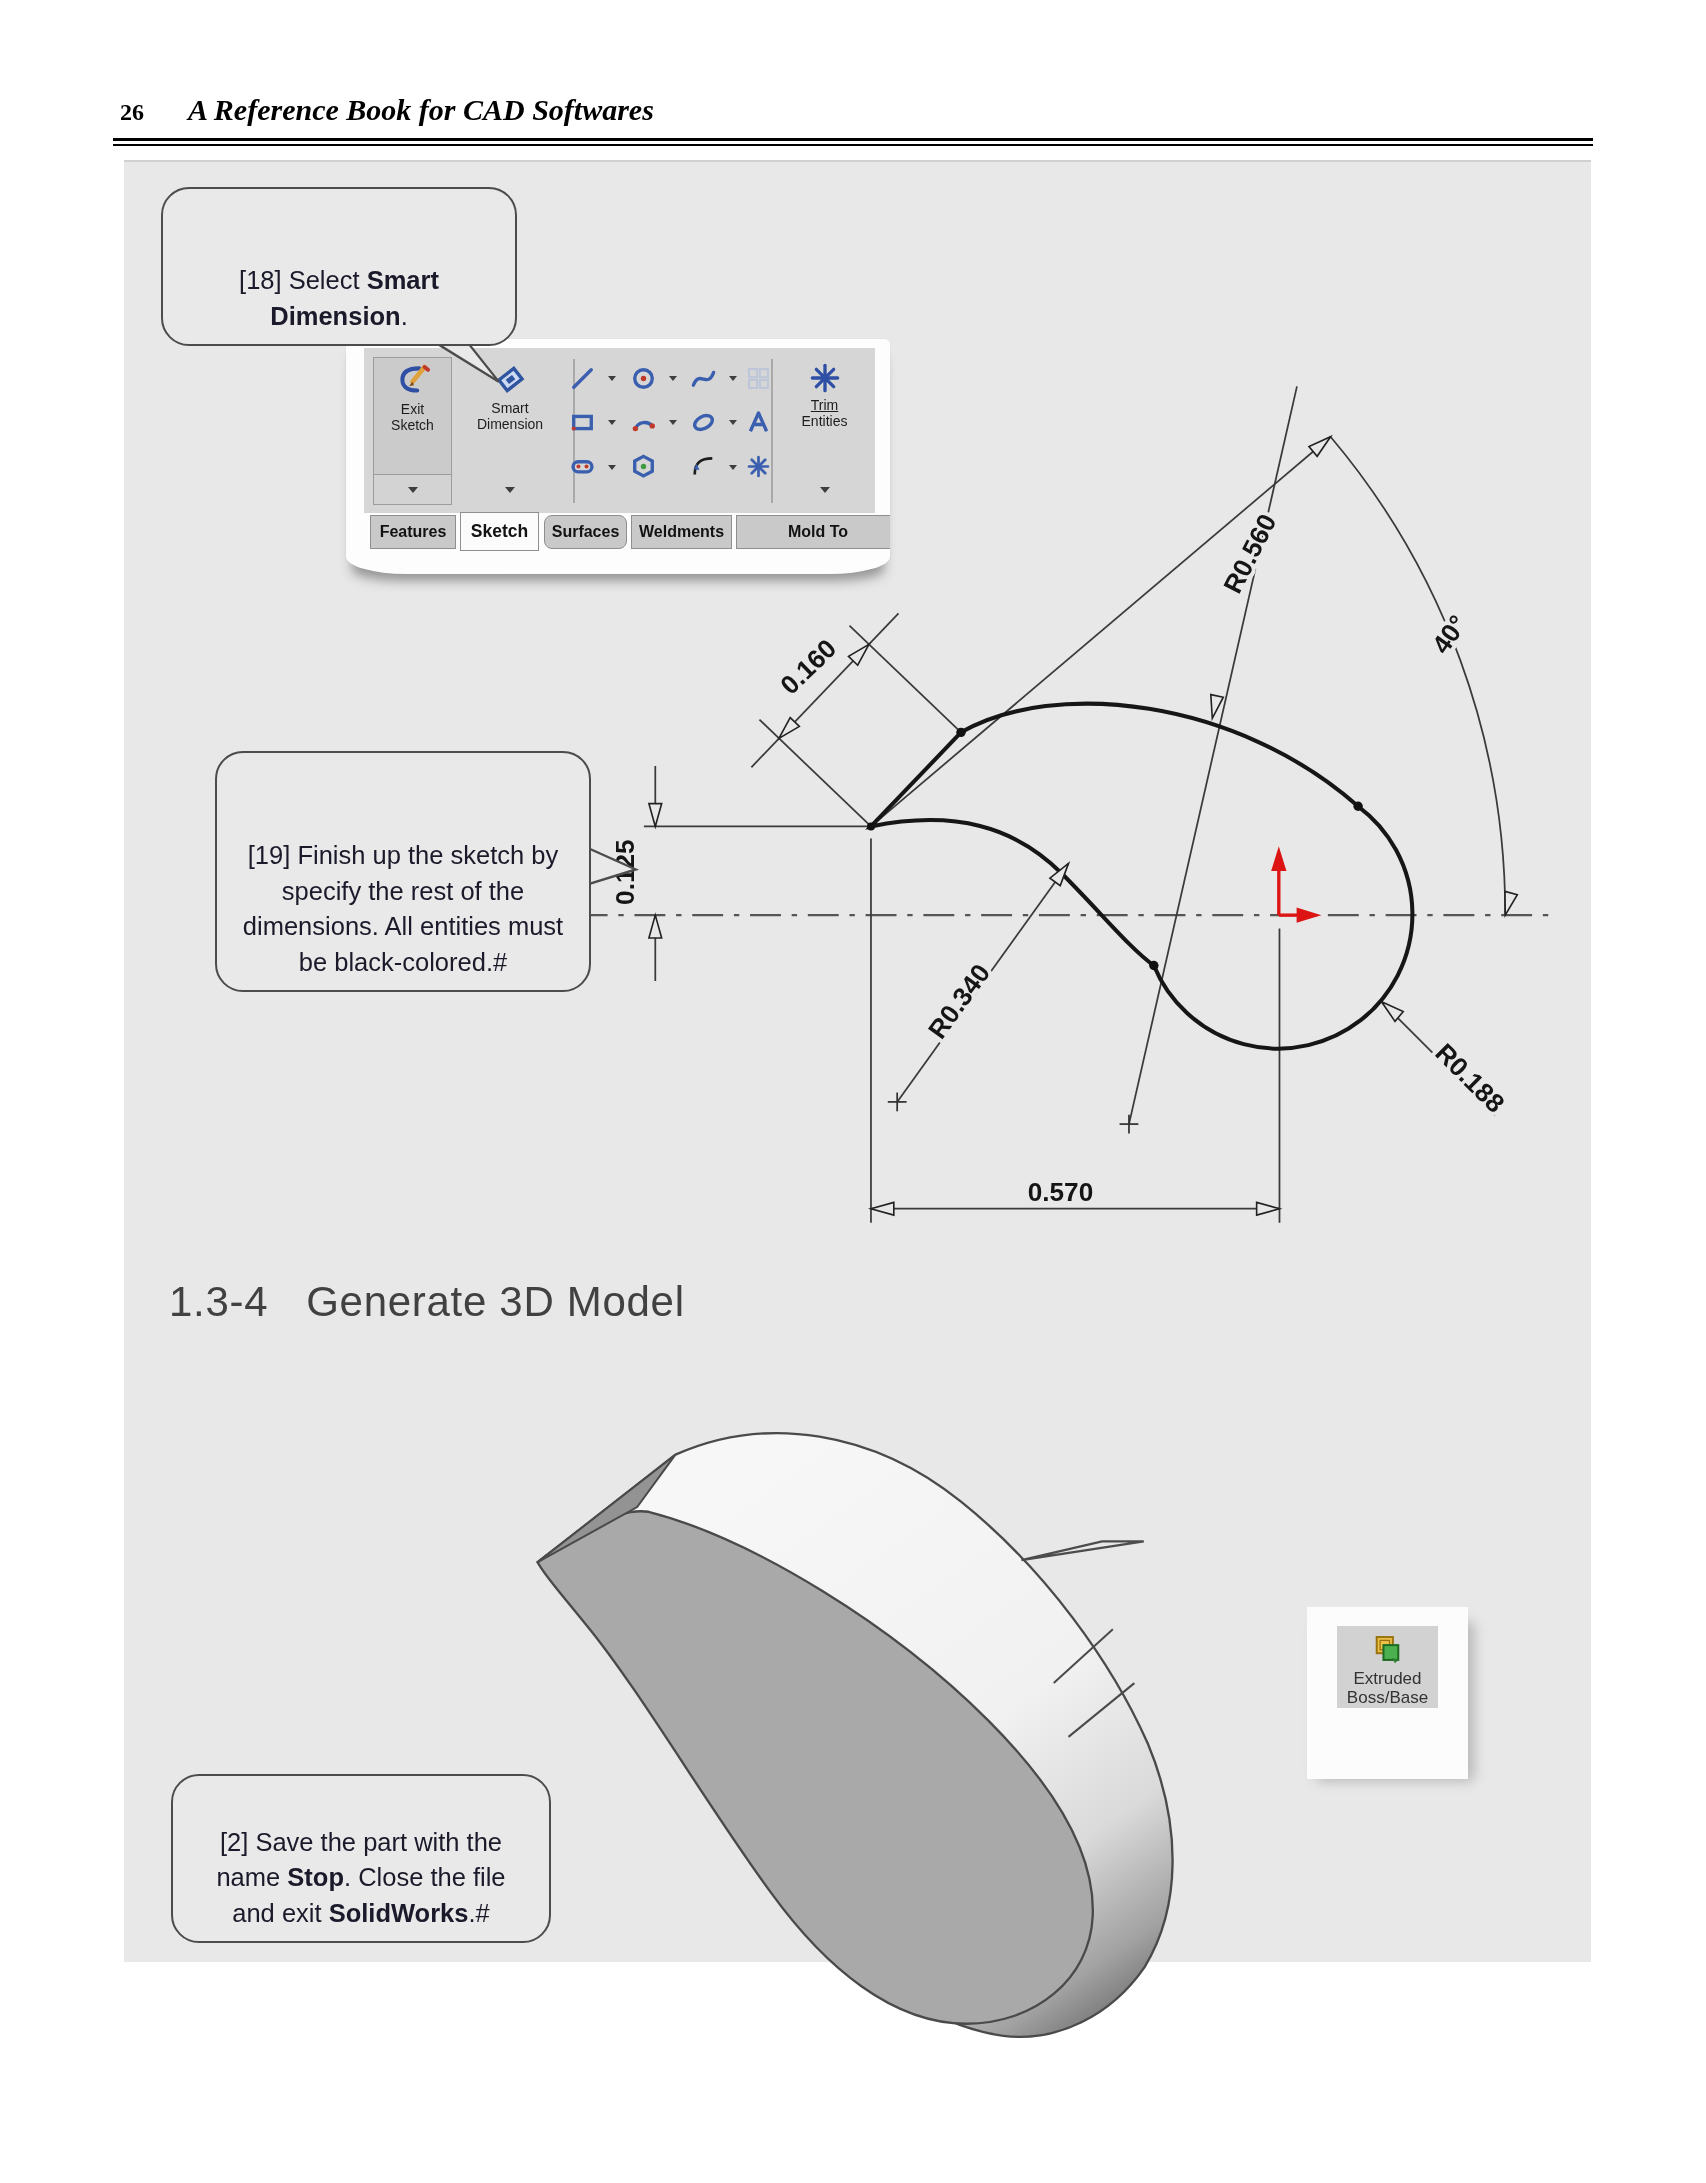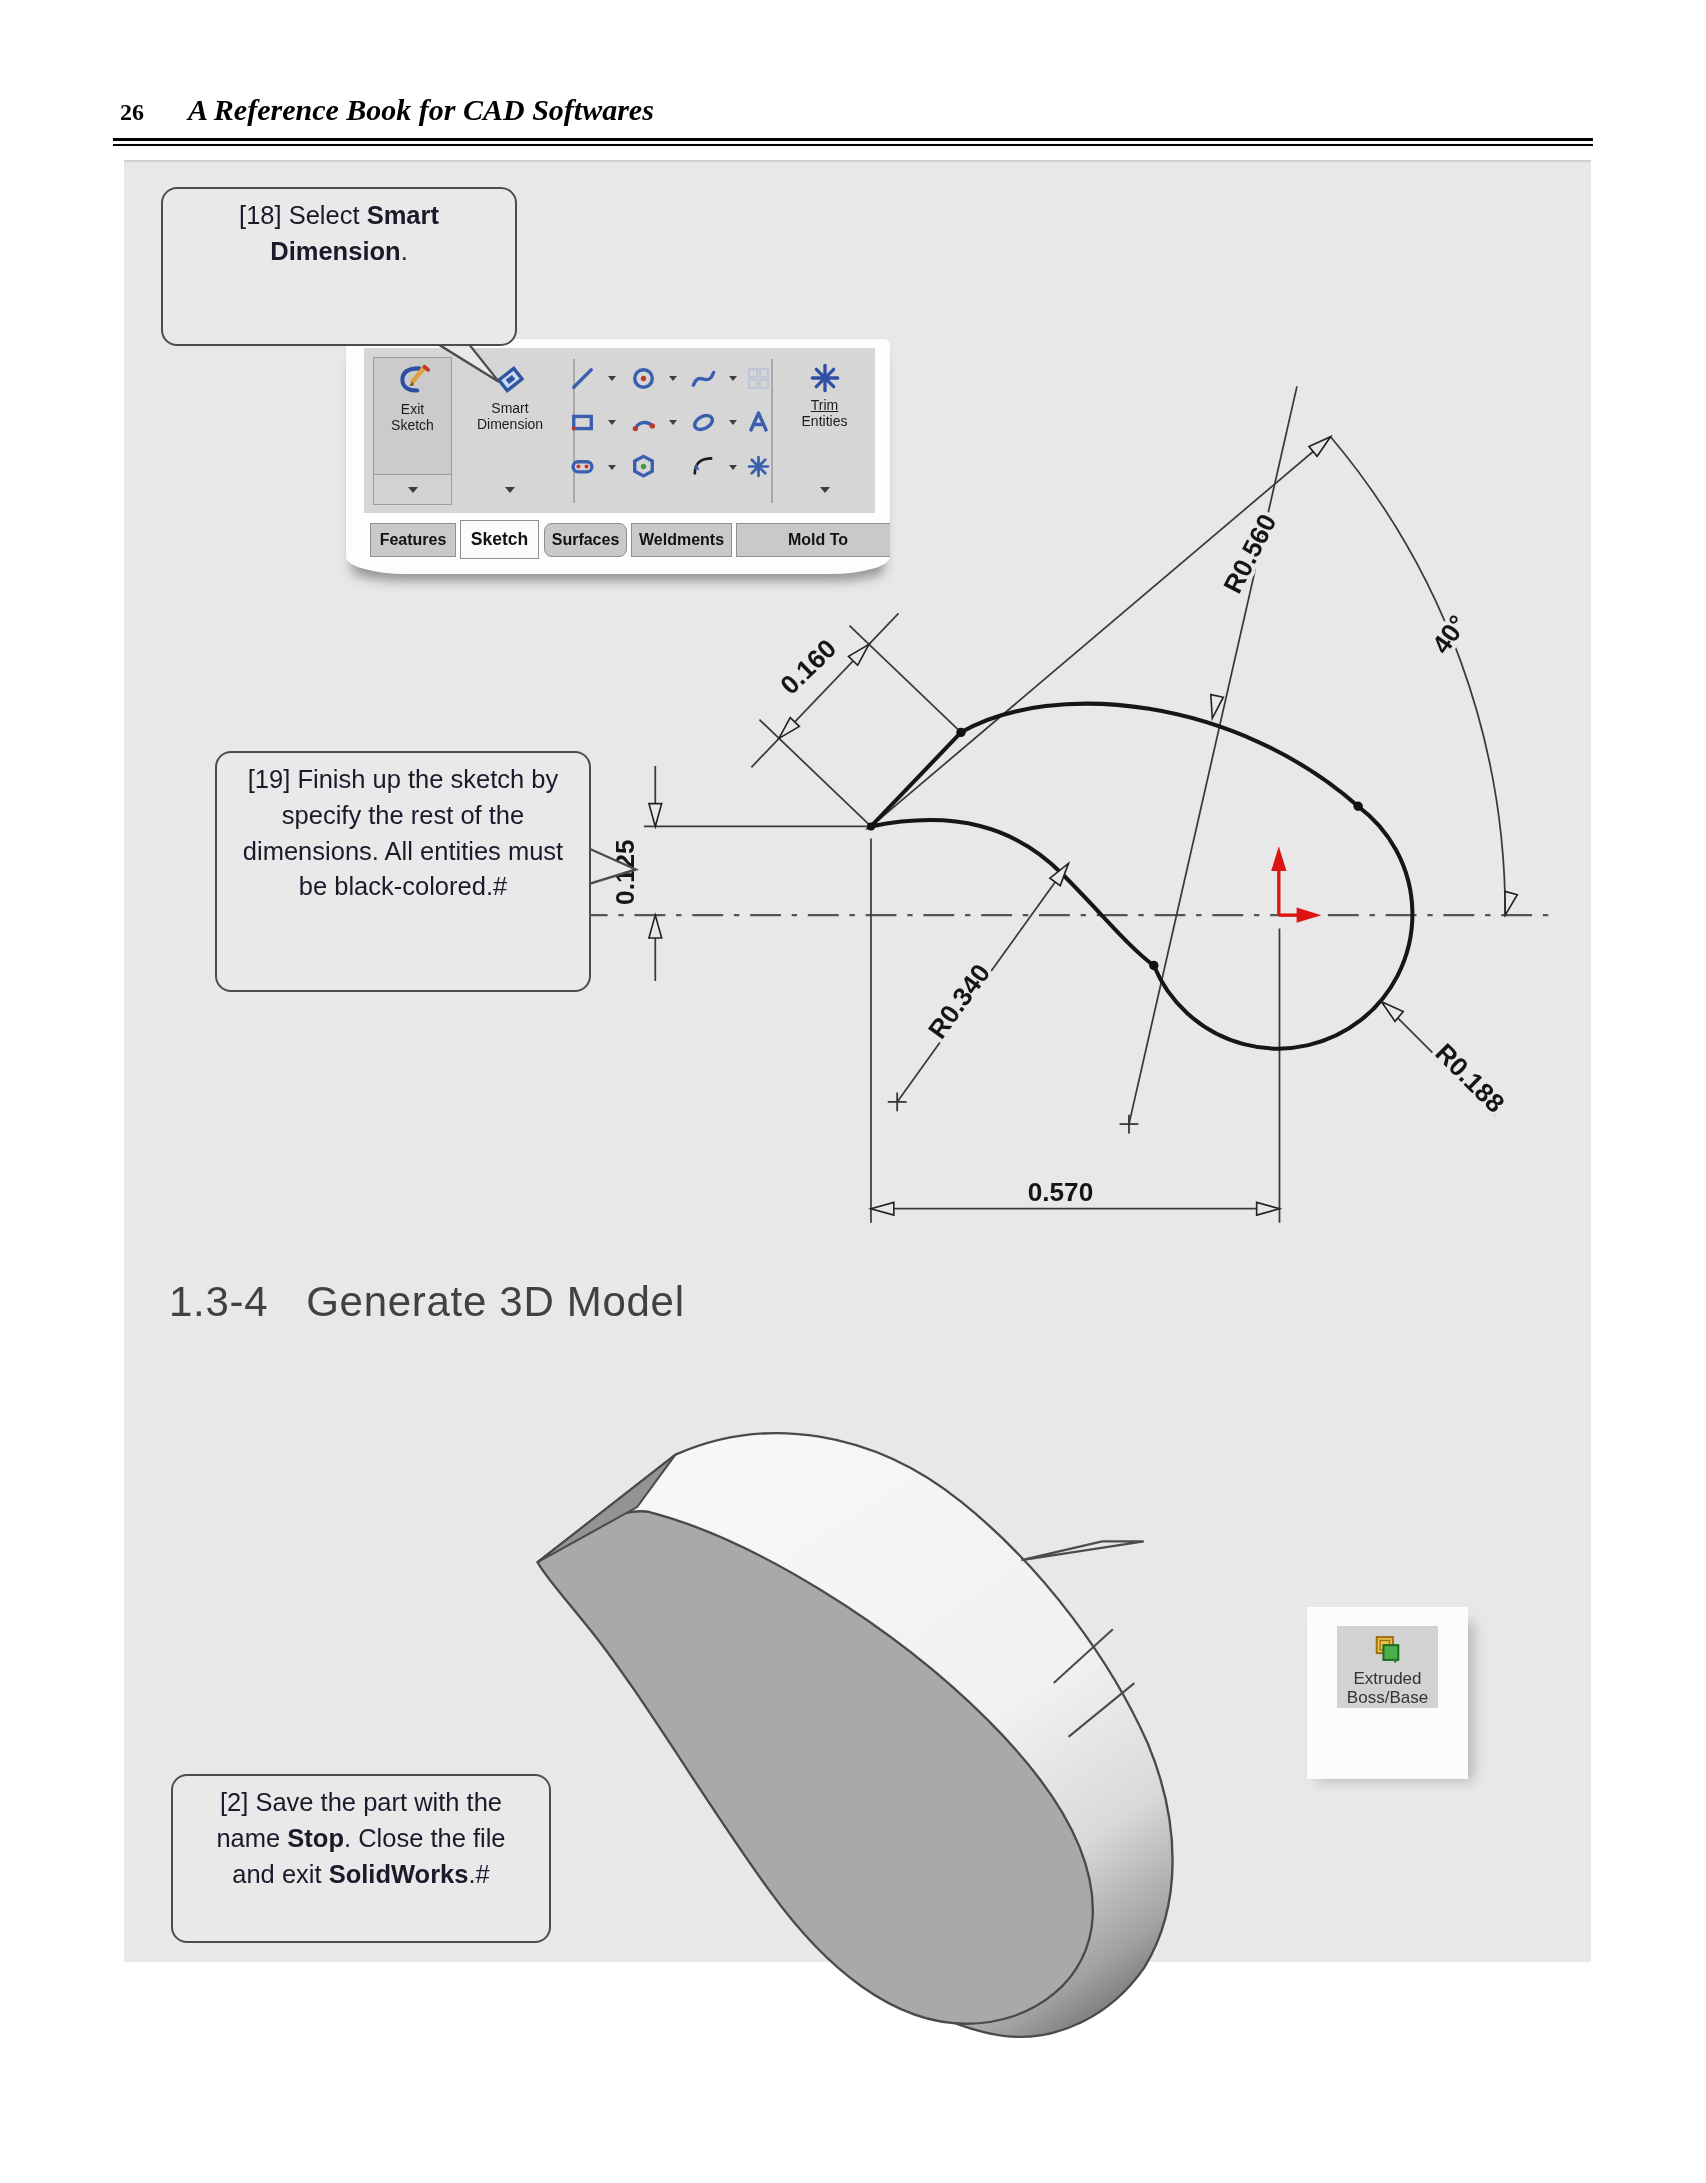"[18] Select Smart Dimension." .callout { align-items: flex-start -> flex-end; border-radius: 16px -> 28px }
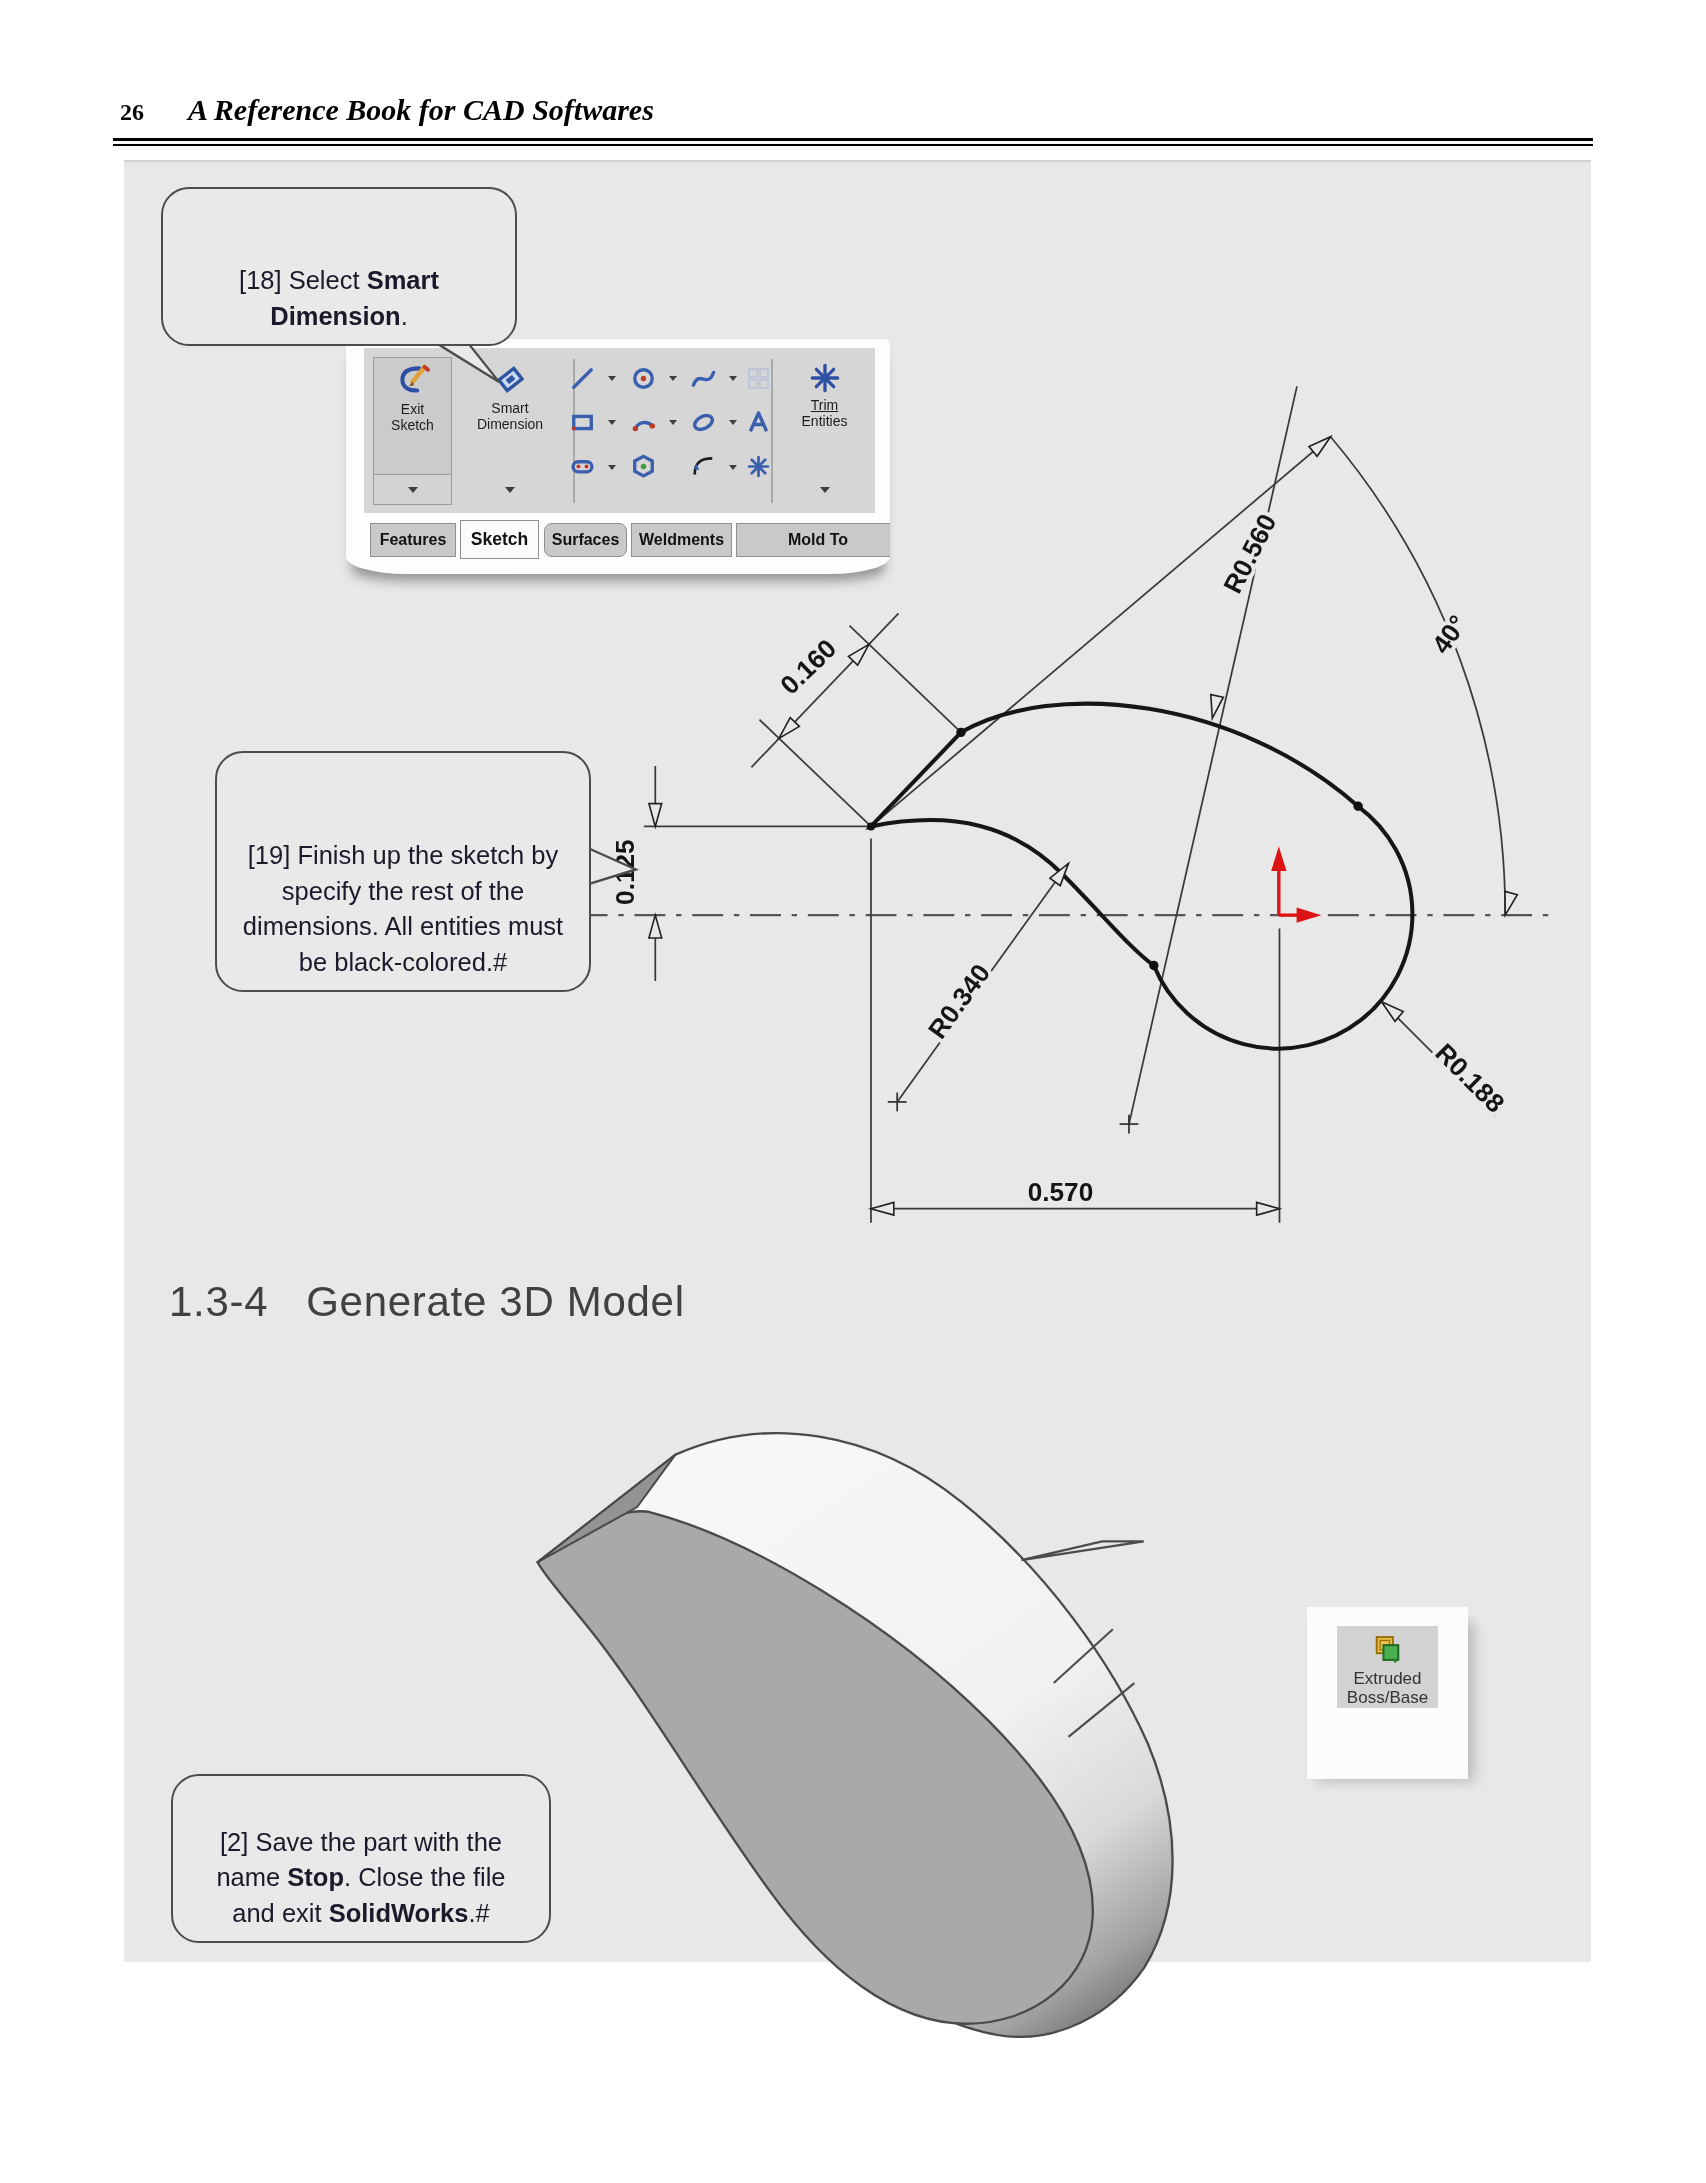"Features" .tab { margin-top: 8px -> none }
